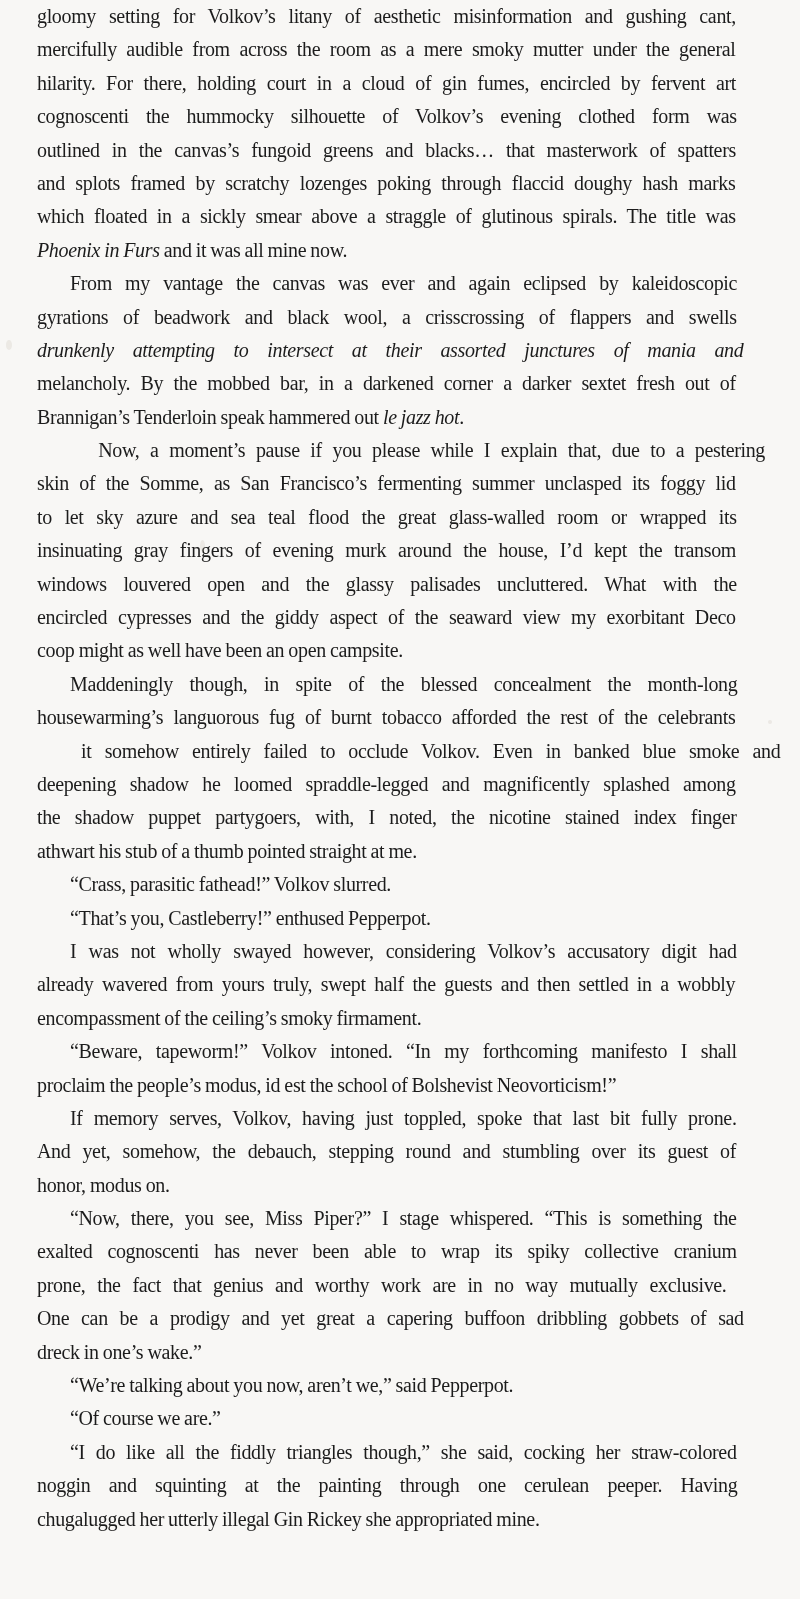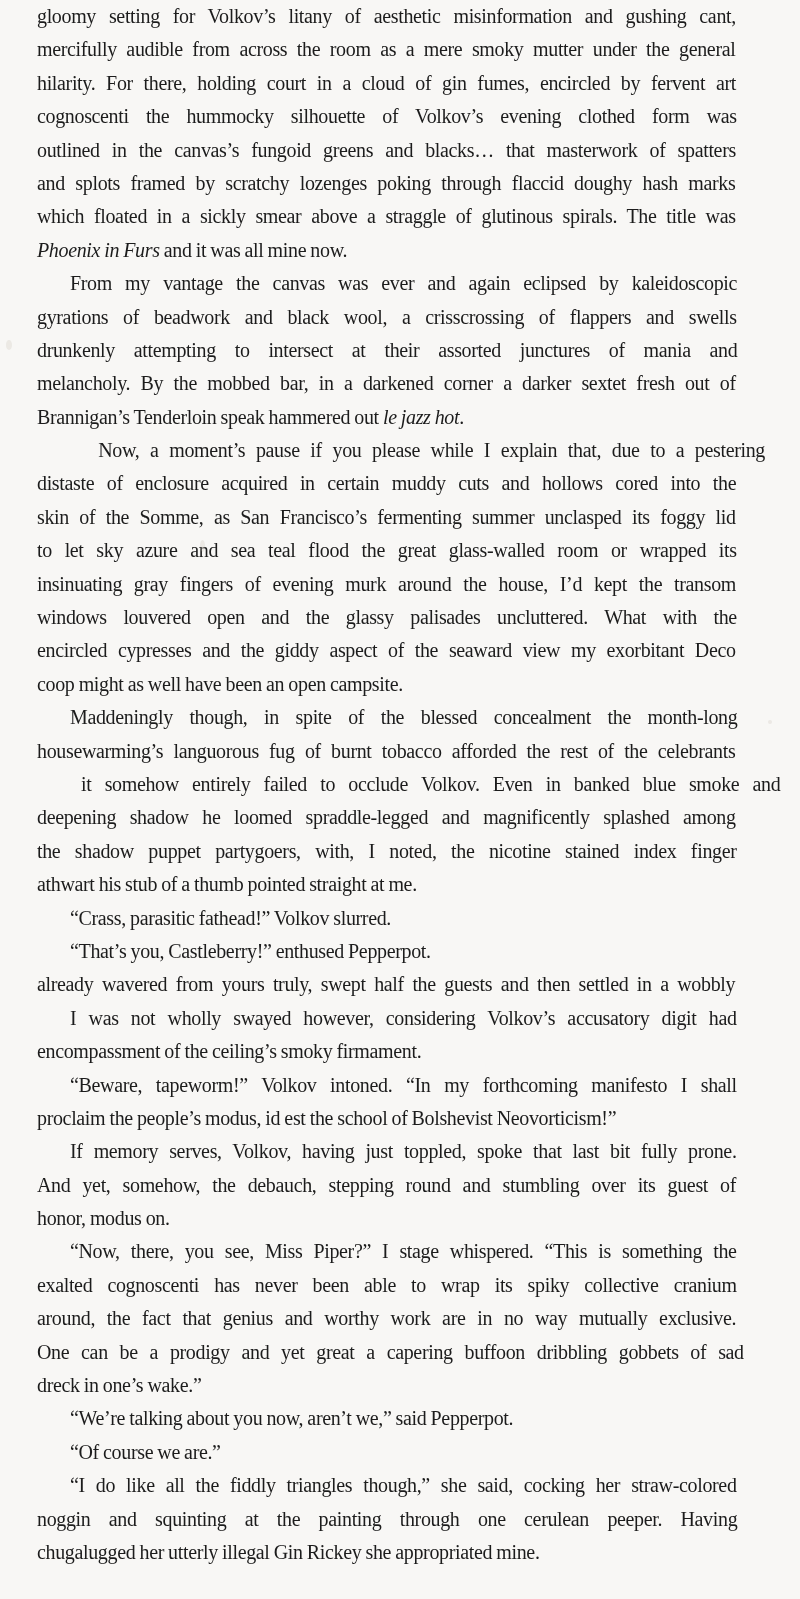"drunkenly attempting to intersect at" div.line { font-style: none -> italic }
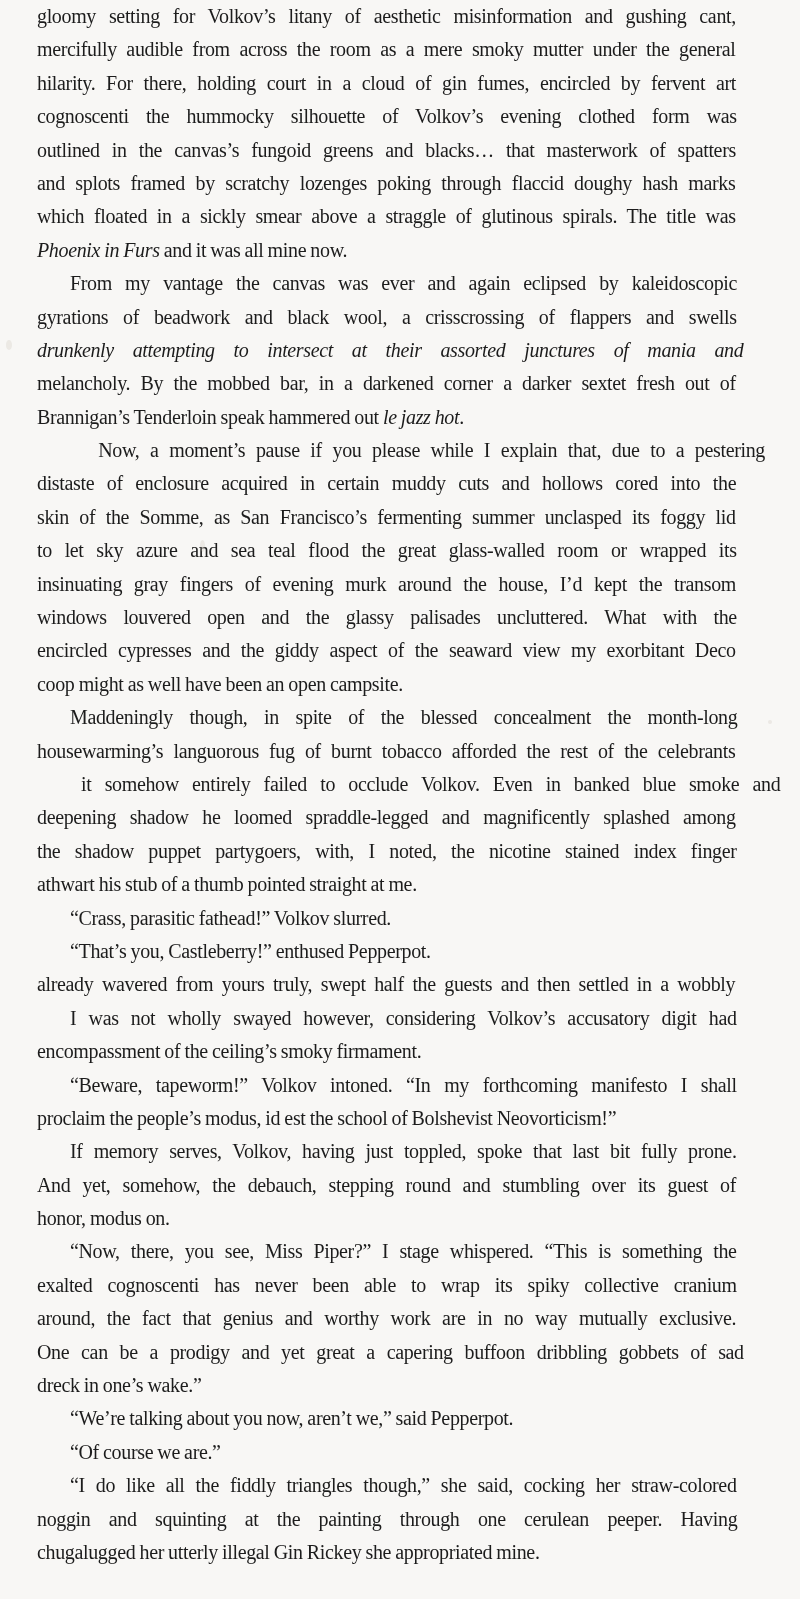"distaste of enclosure acquired in" div.line { html: <div><span>distaste of enclosure acquired in certain muddy cuts and hollows cored into the</span></div> -> none }
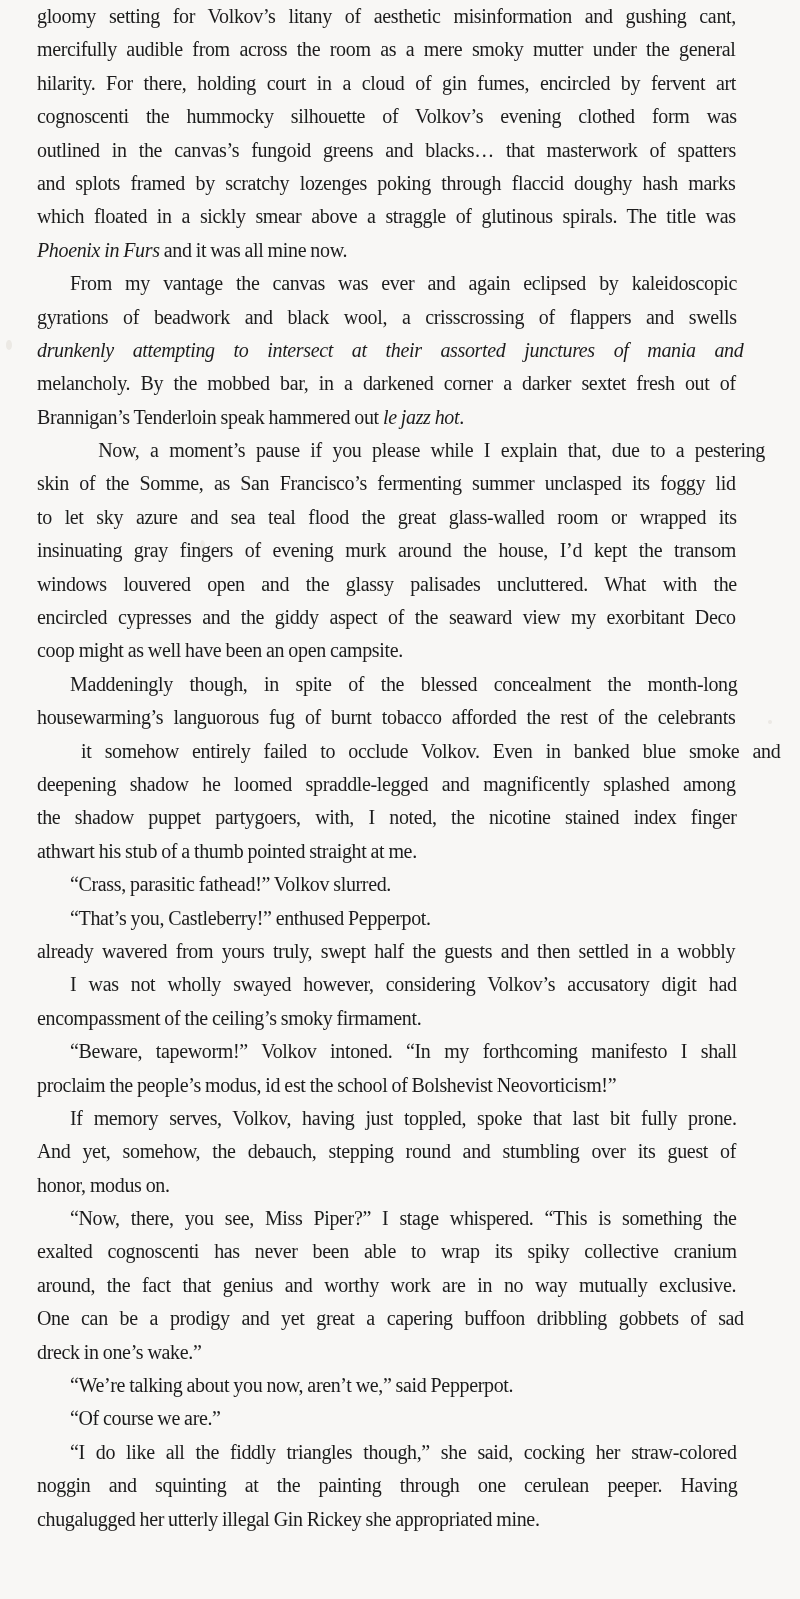"already wavered from yours truly," div.line { order: before "I was not wholly swayed" -> after "I was not wholly swayed" }
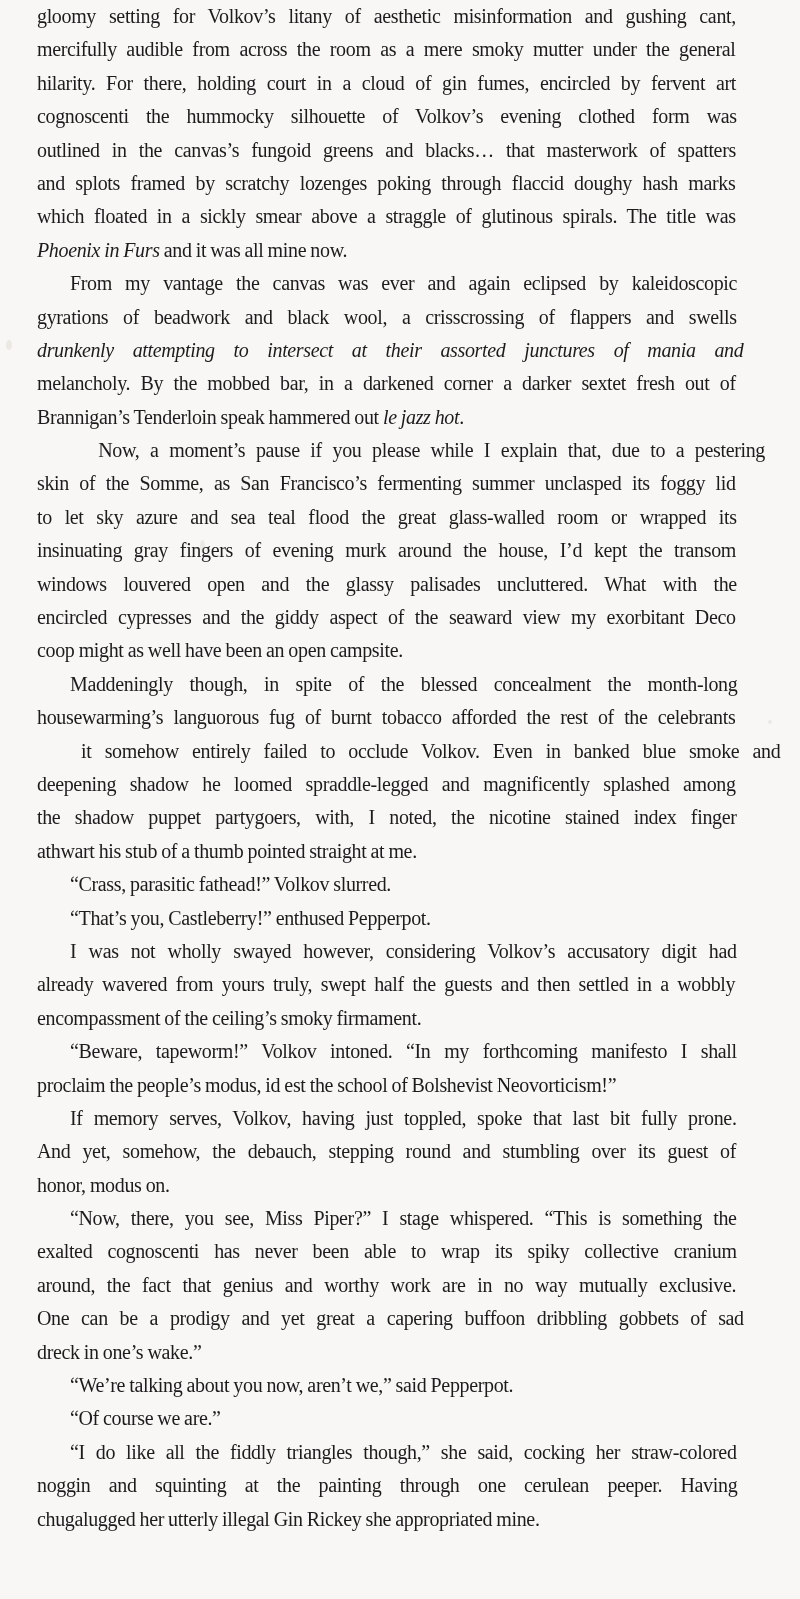"around, the fact that genius" span { text: around -> prone }
